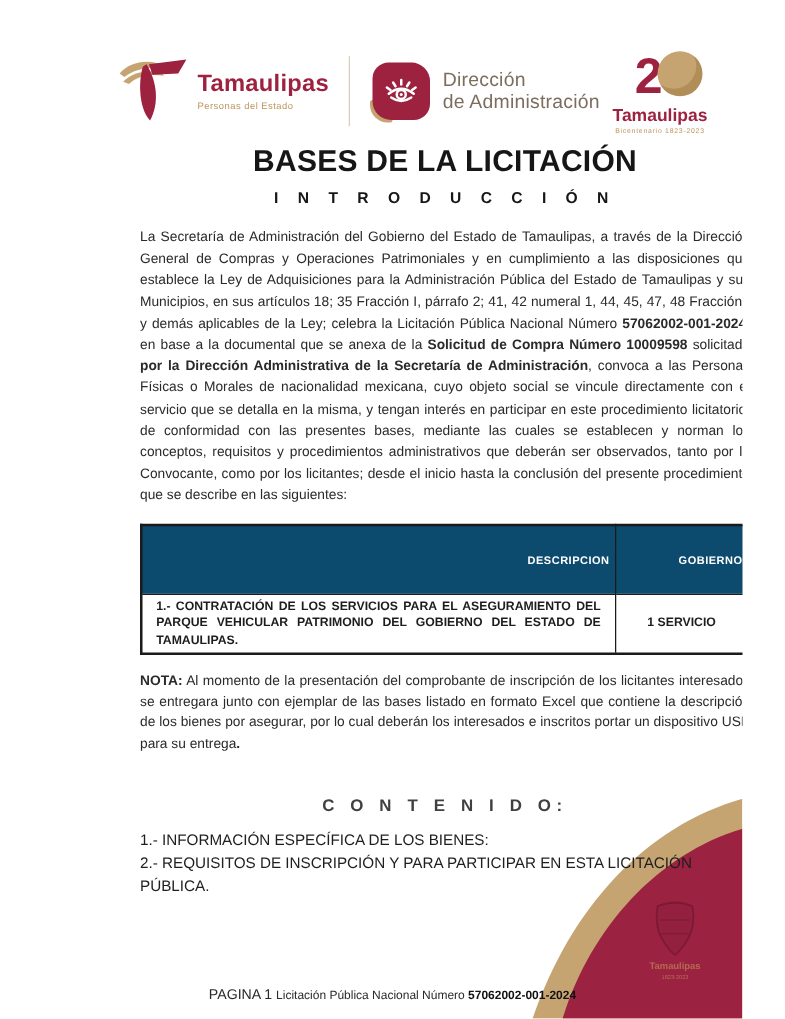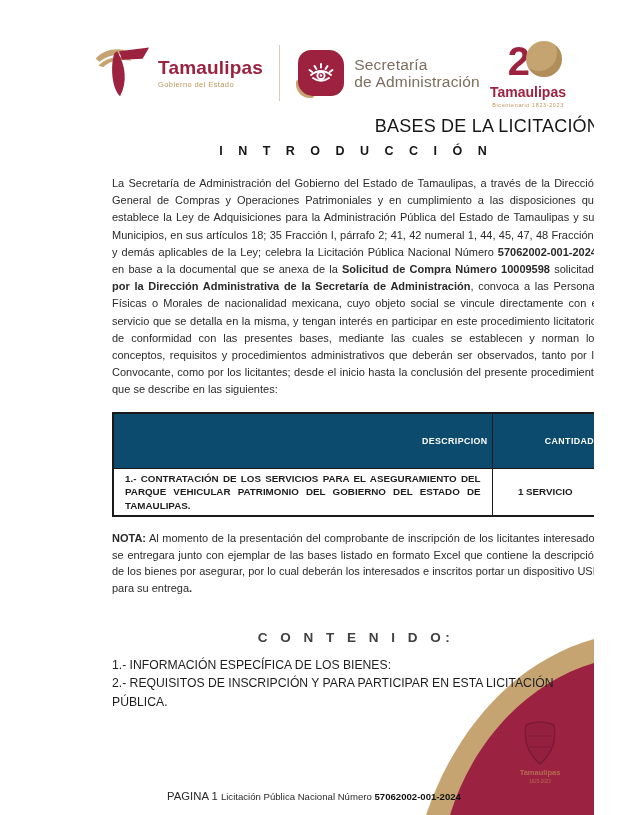"Secretaría" div { text: Secretaría -> Dirección }
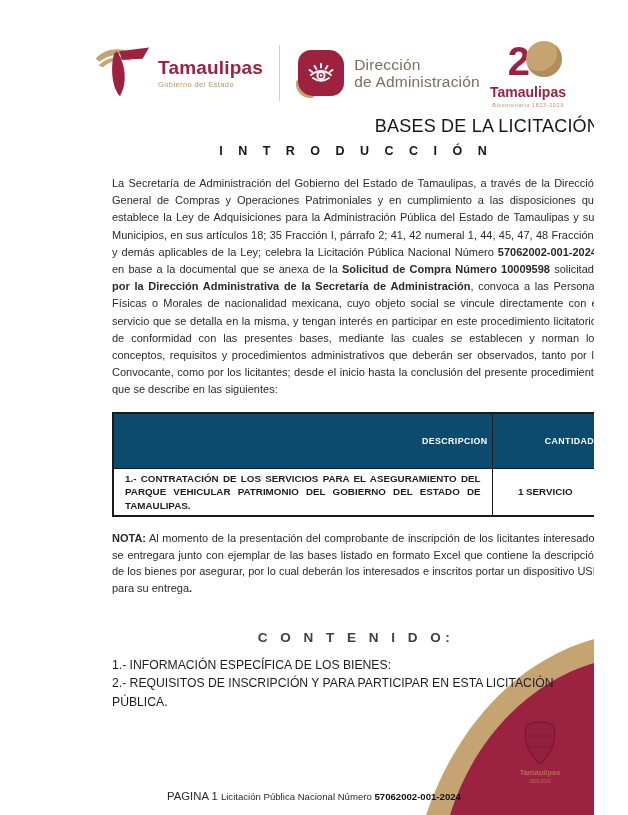"Gobierno del Estado" div.sub { text: Gobierno -> Personas }
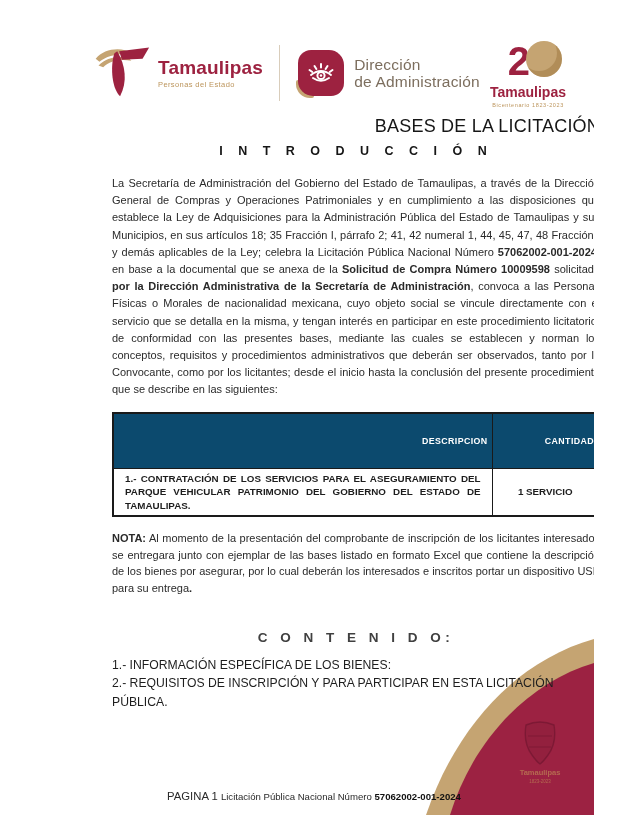"BASES DE LA LICITACIÓN" .doc-title { font-size: 18px -> 24px; font-weight: normal -> bold; text-align: right -> center }
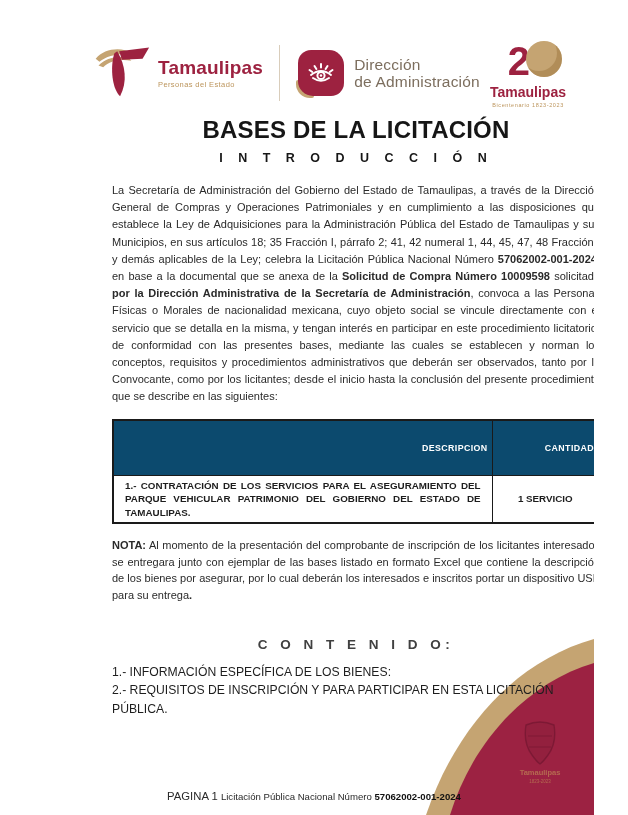"CANTIDAD" th { text: CANTIDAD -> GOBIERNO }
